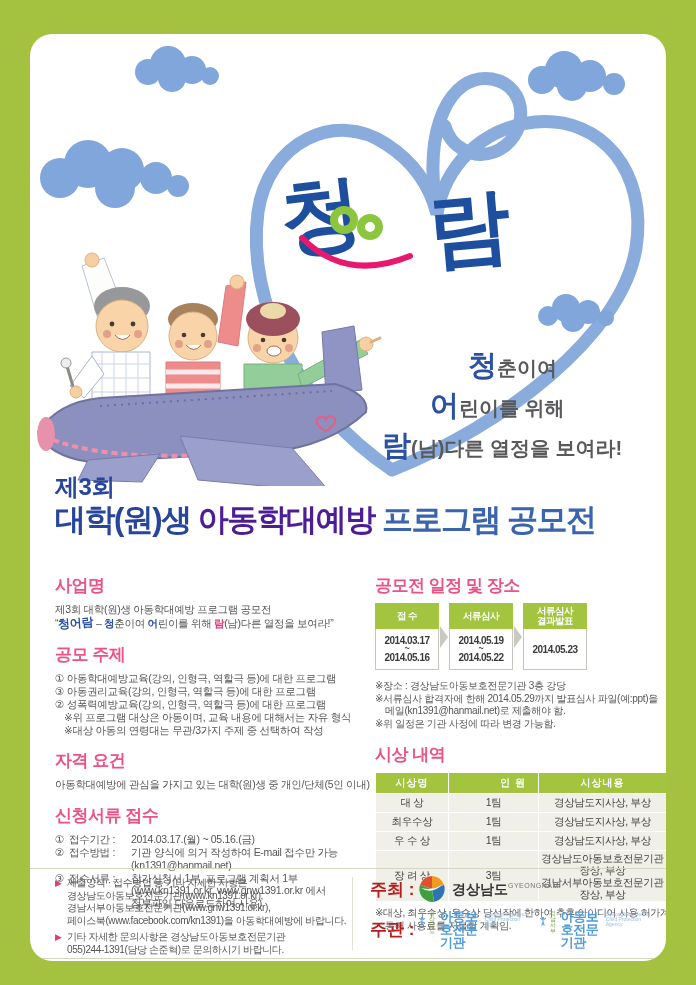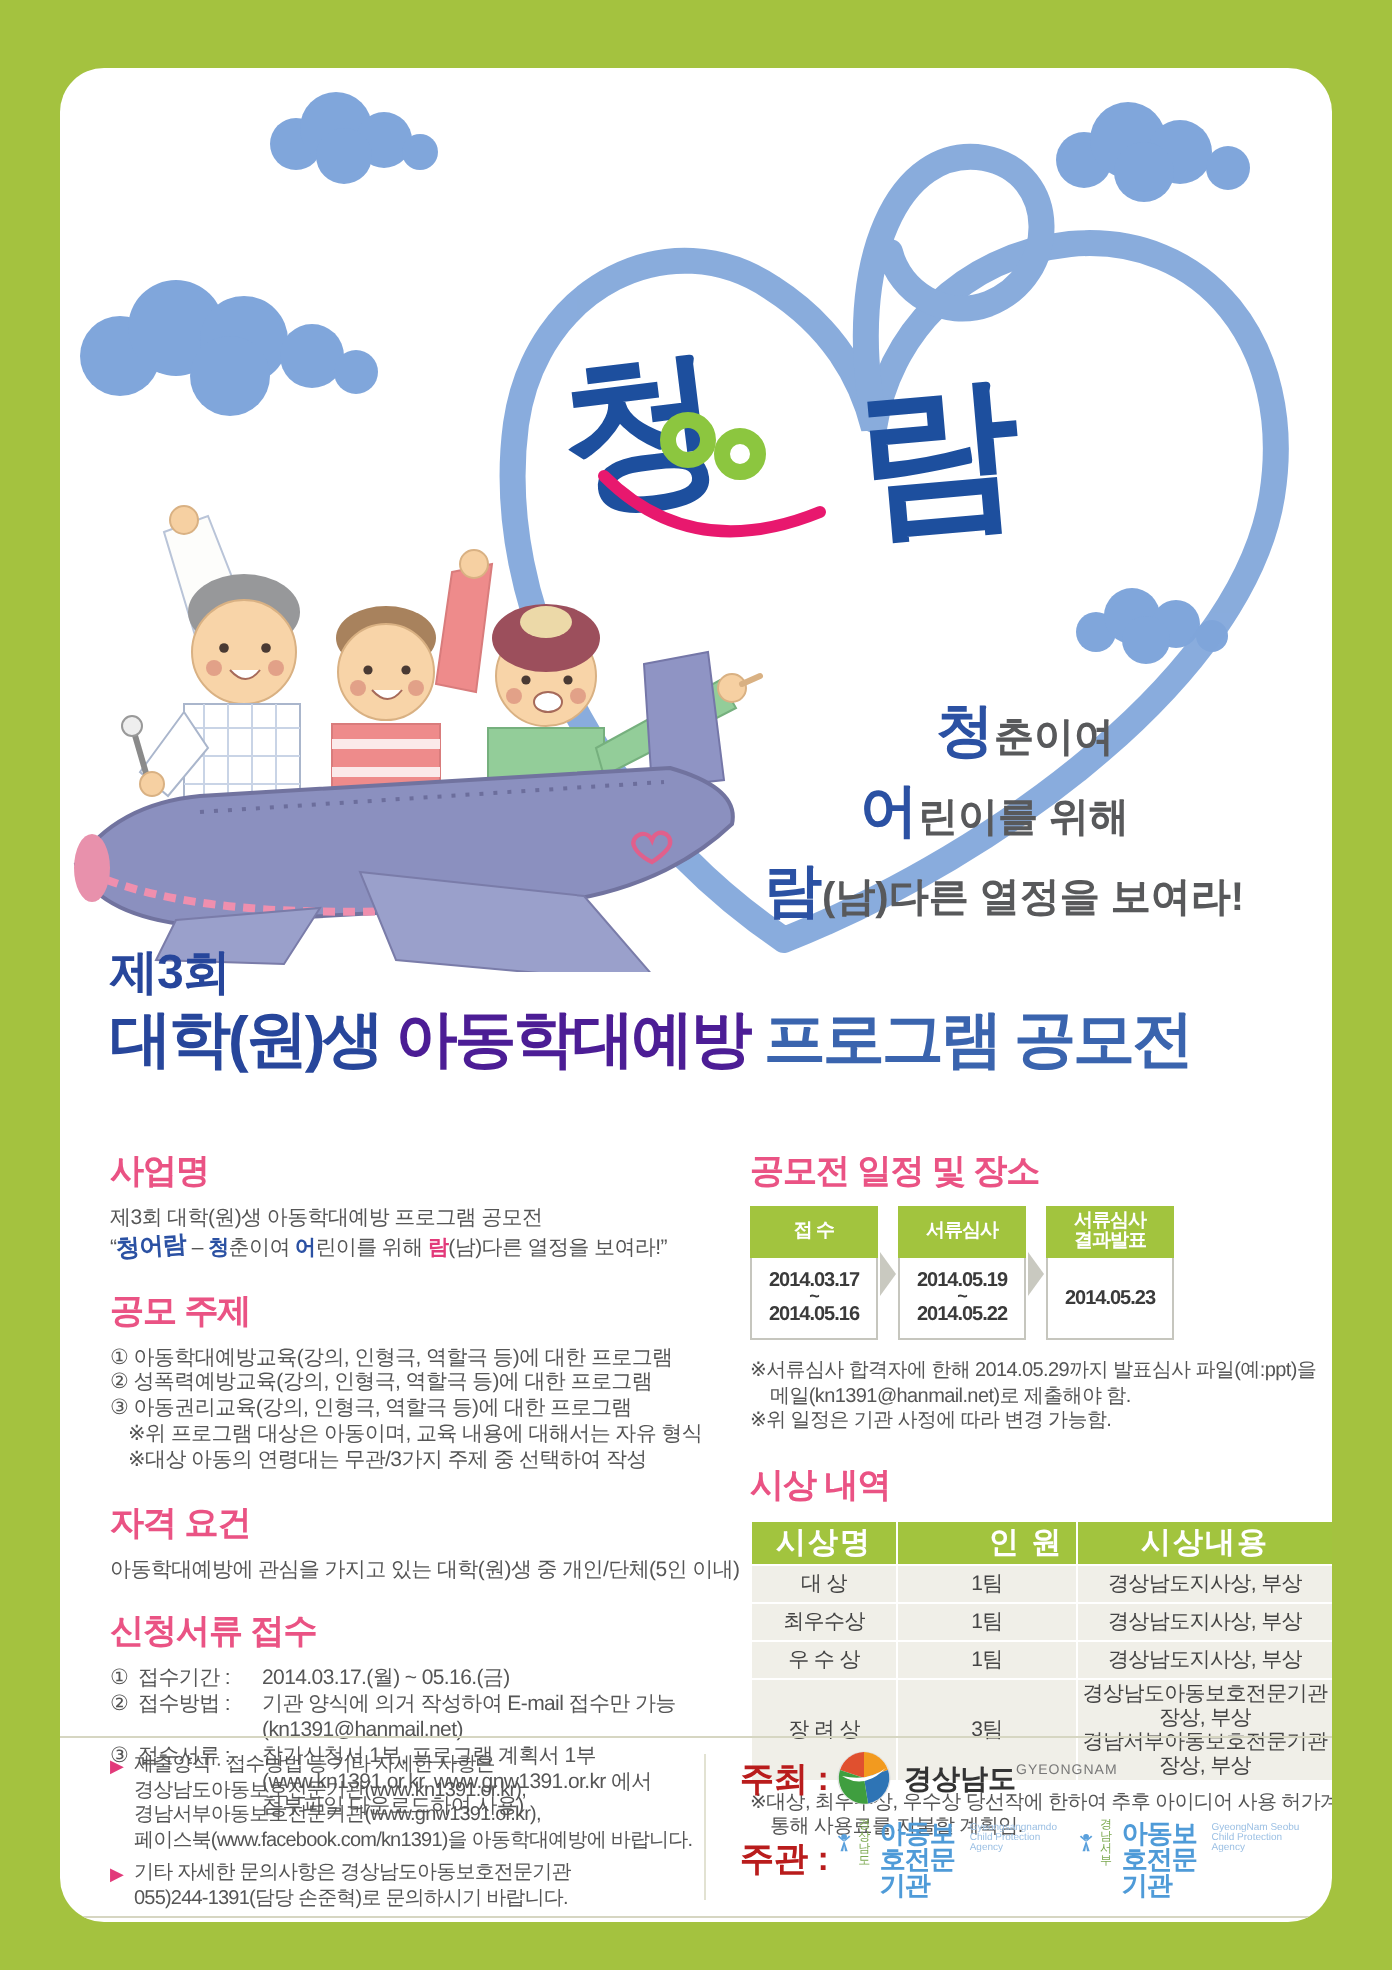"※장소 : 경상남도아동보호전문기관 3층 강당" p.note-ln { html: none -> <p>※장소 : 경상남도아동보호전문기관 3층 강당</p> }
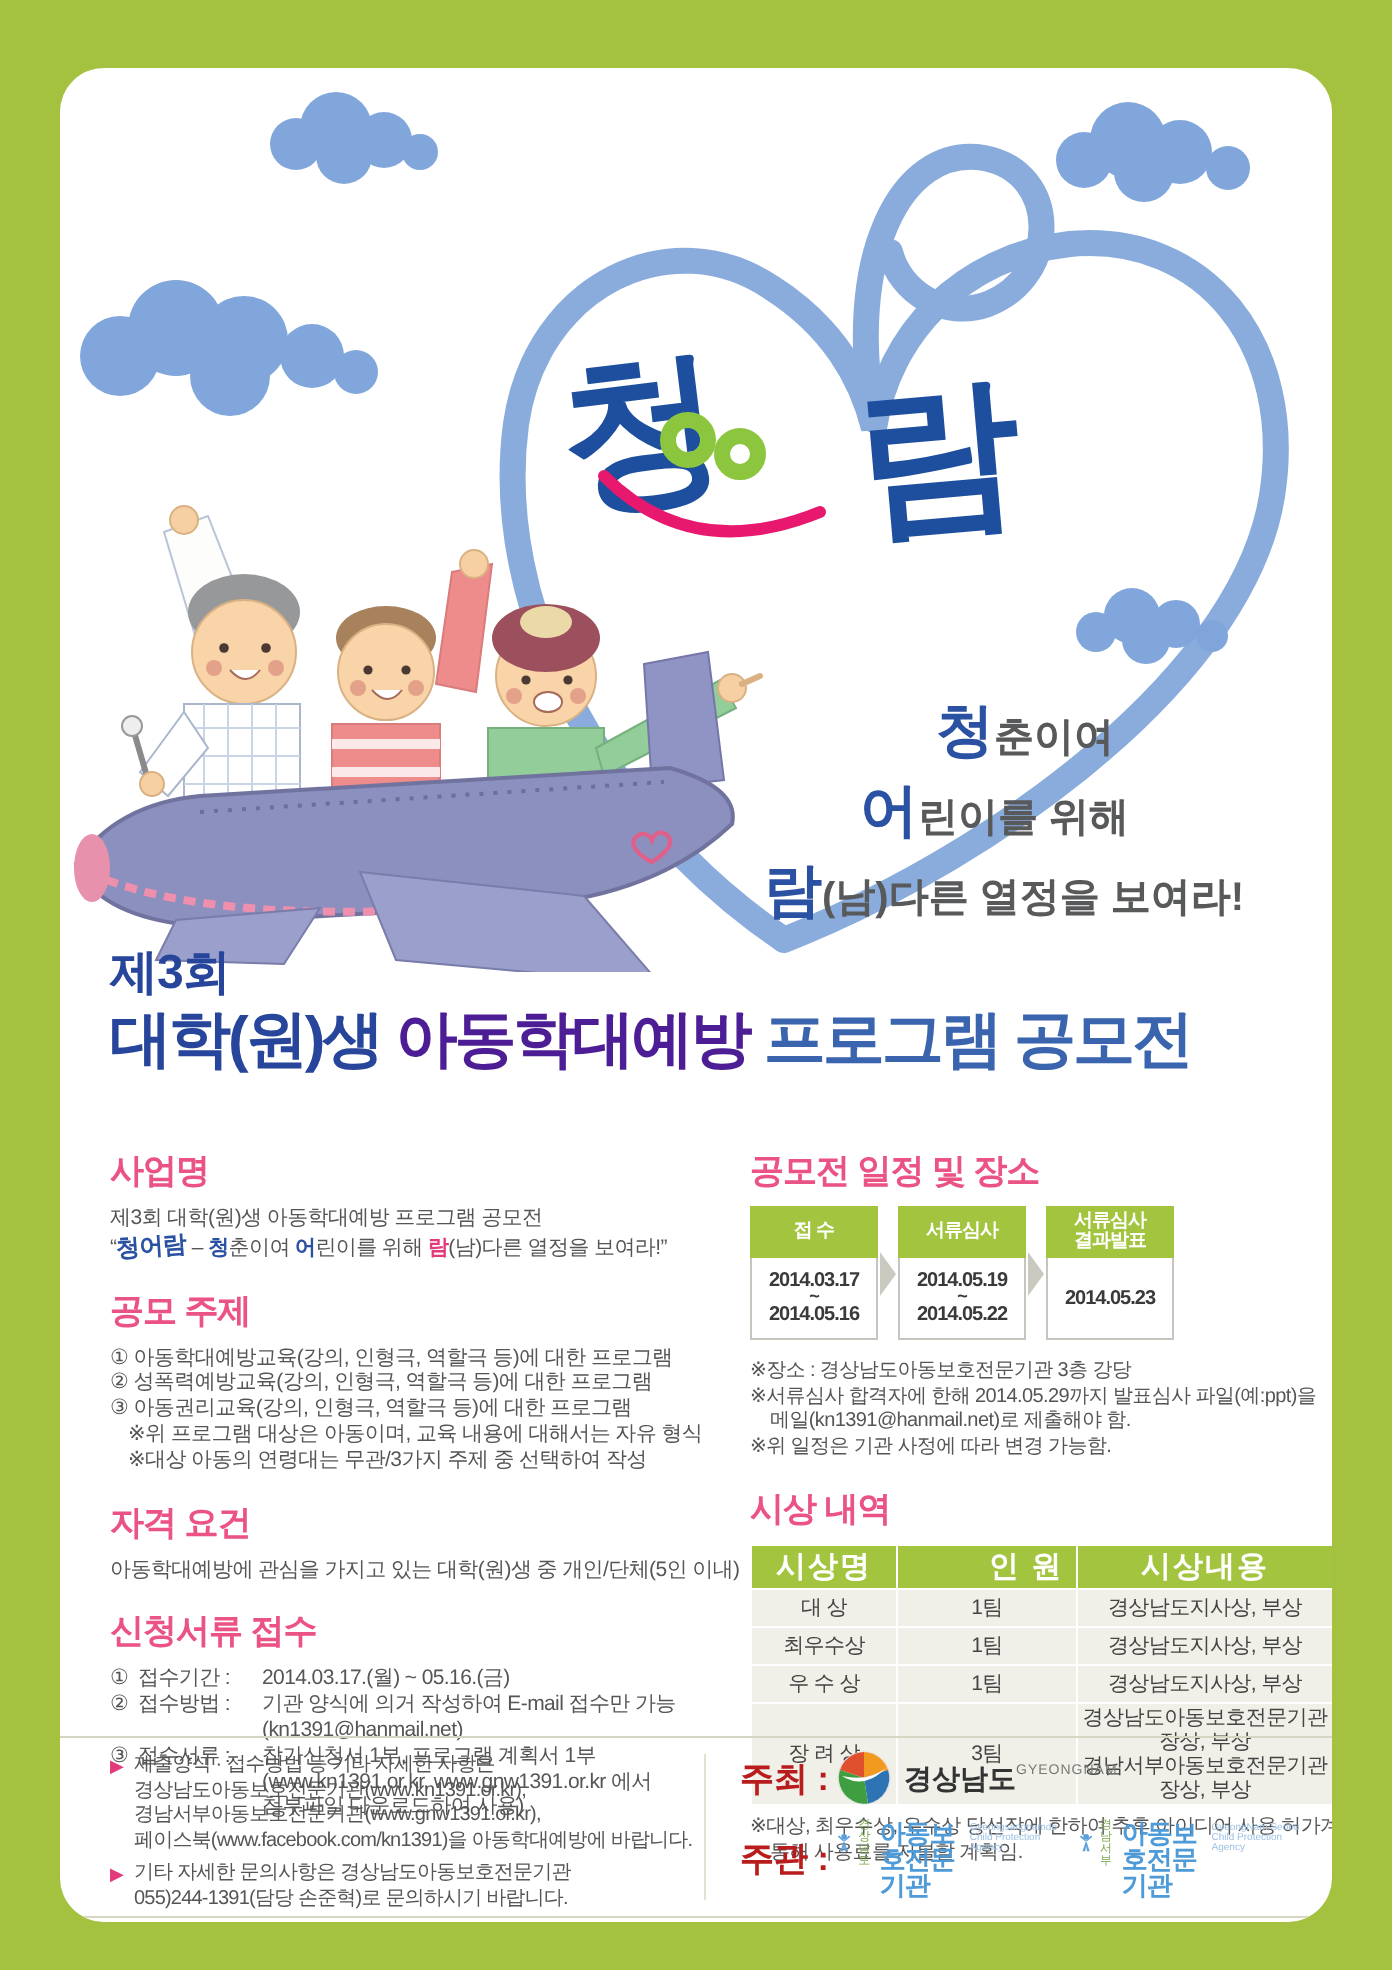"② 성폭력예방교육(강의, 인형극, 역할극 등)에" p.ln { order: before "③ 아동권리교육(강의, 인형극, 역할극 등)에" -> after "③ 아동권리교육(강의, 인형극, 역할극 등)에" }
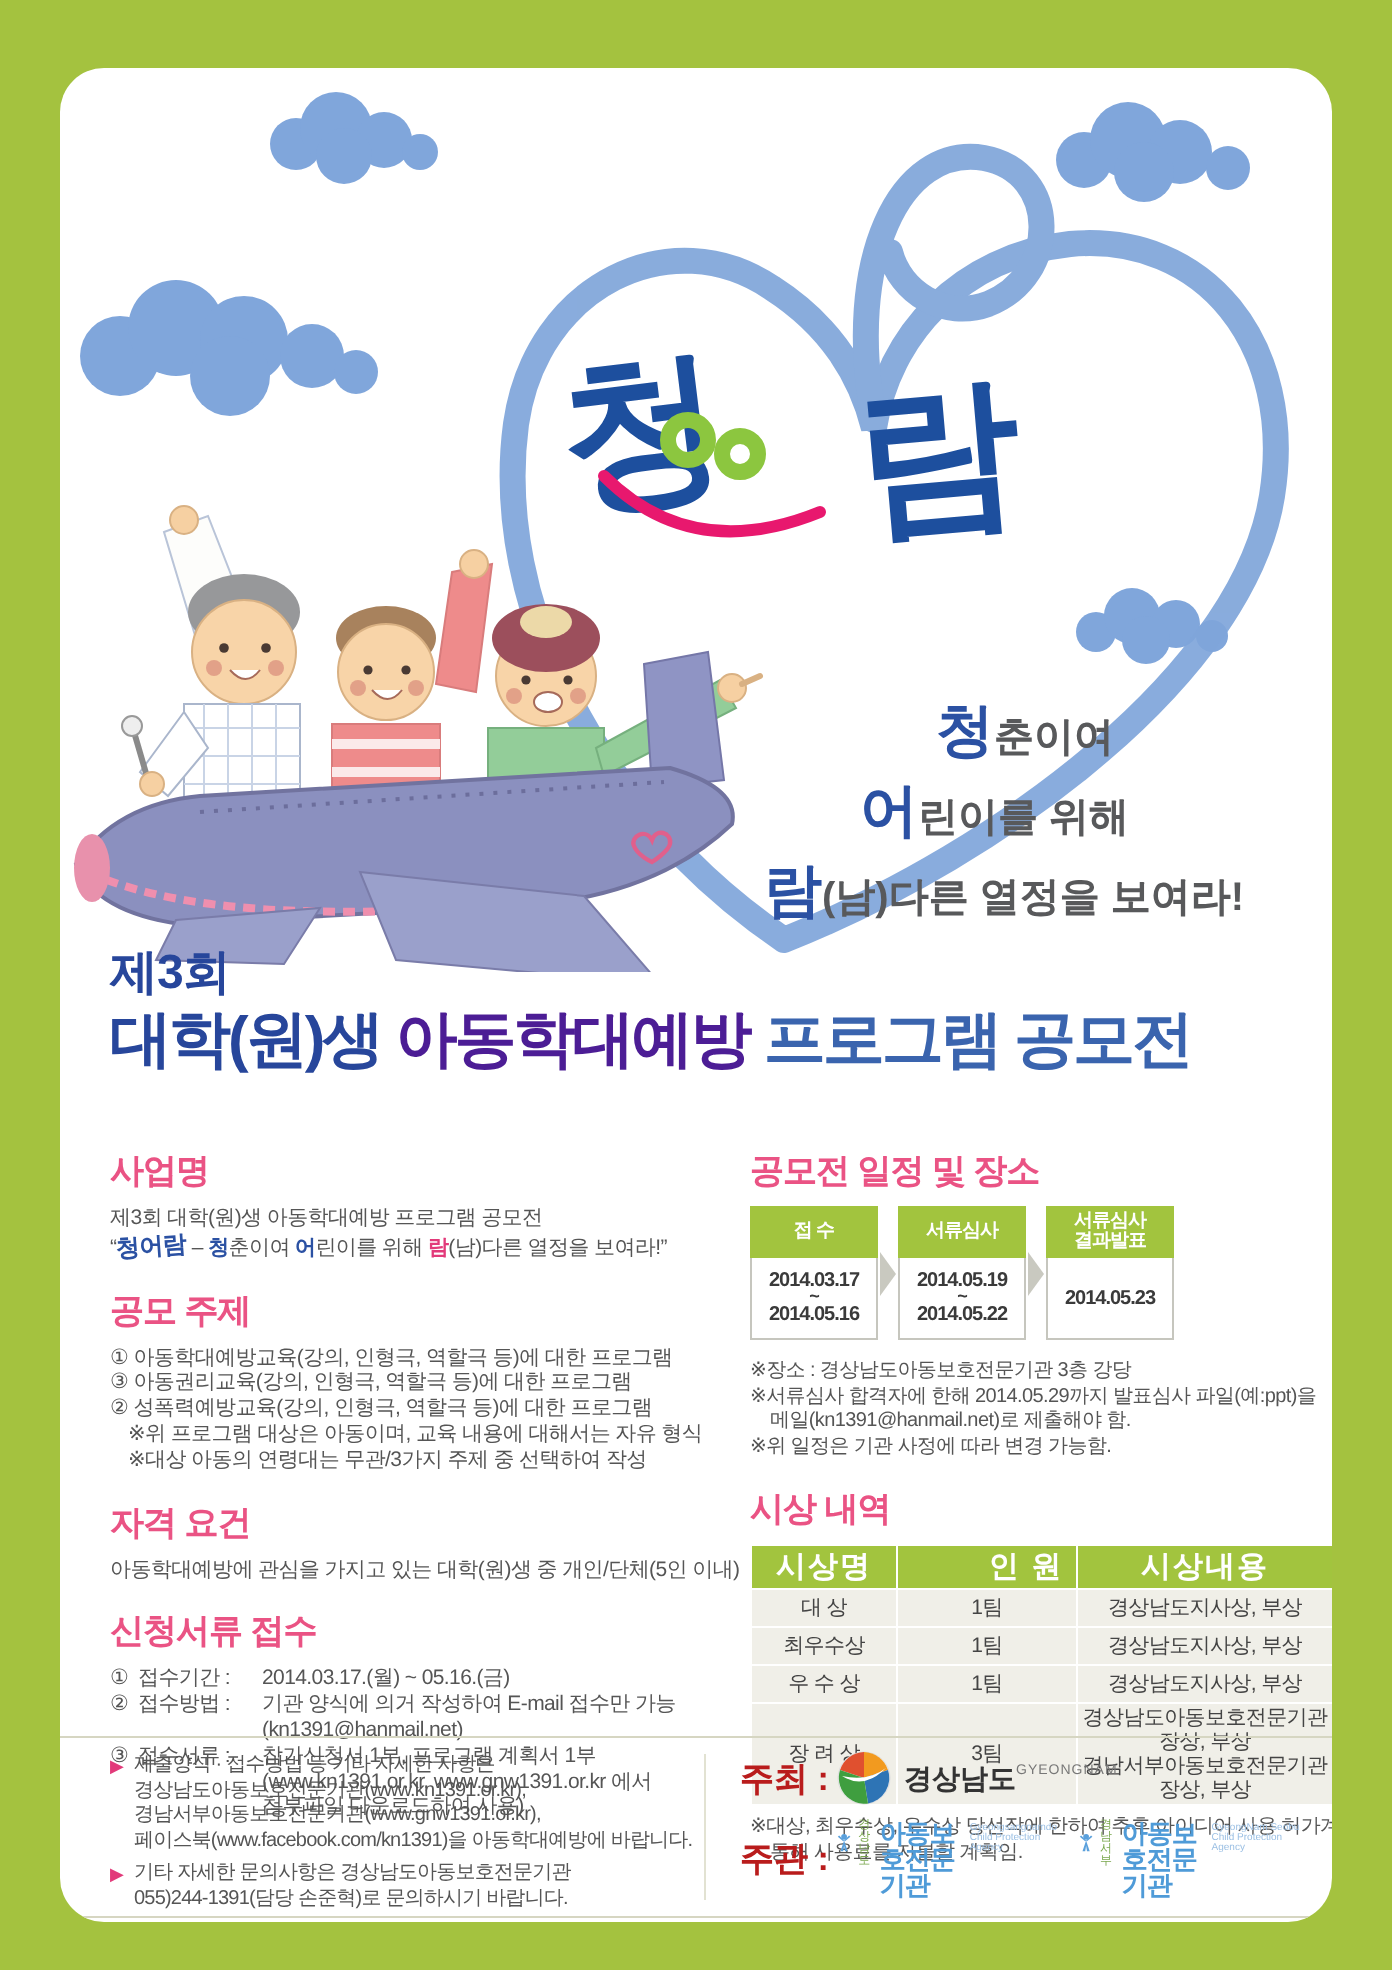"시상명" table.awards th { font-size: 15px -> 10px }
